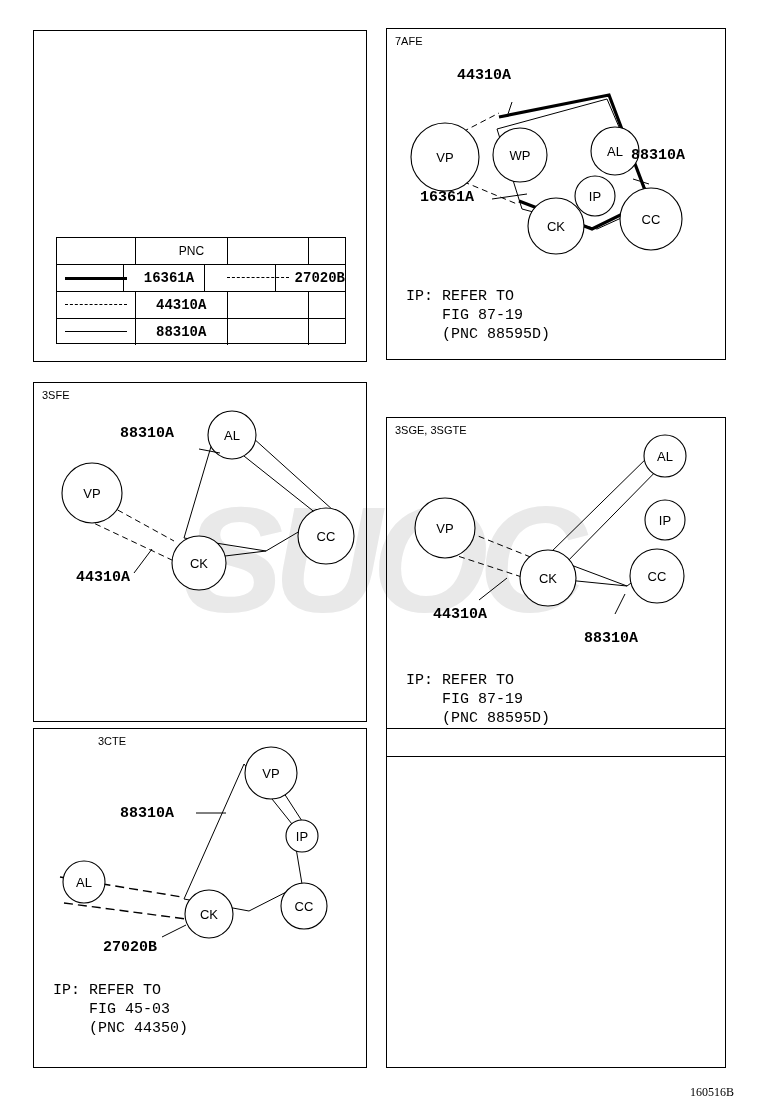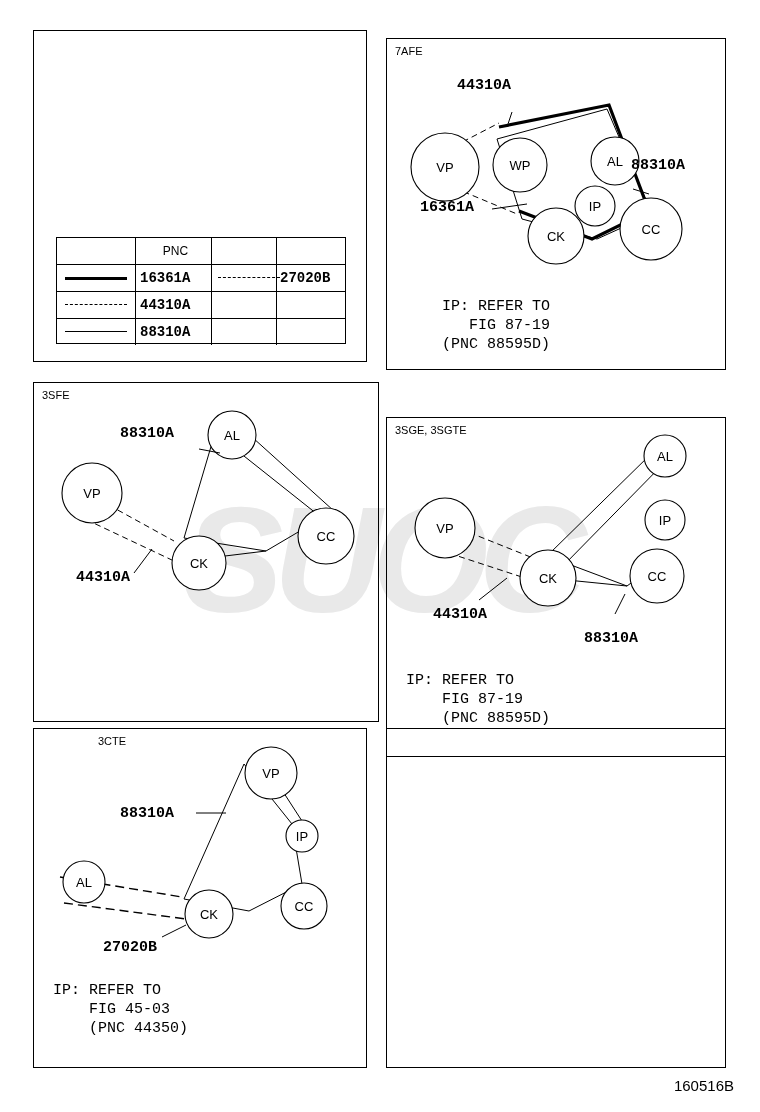"7AFE" div.panel { text-align: right -> none; top: 38px -> 28px }
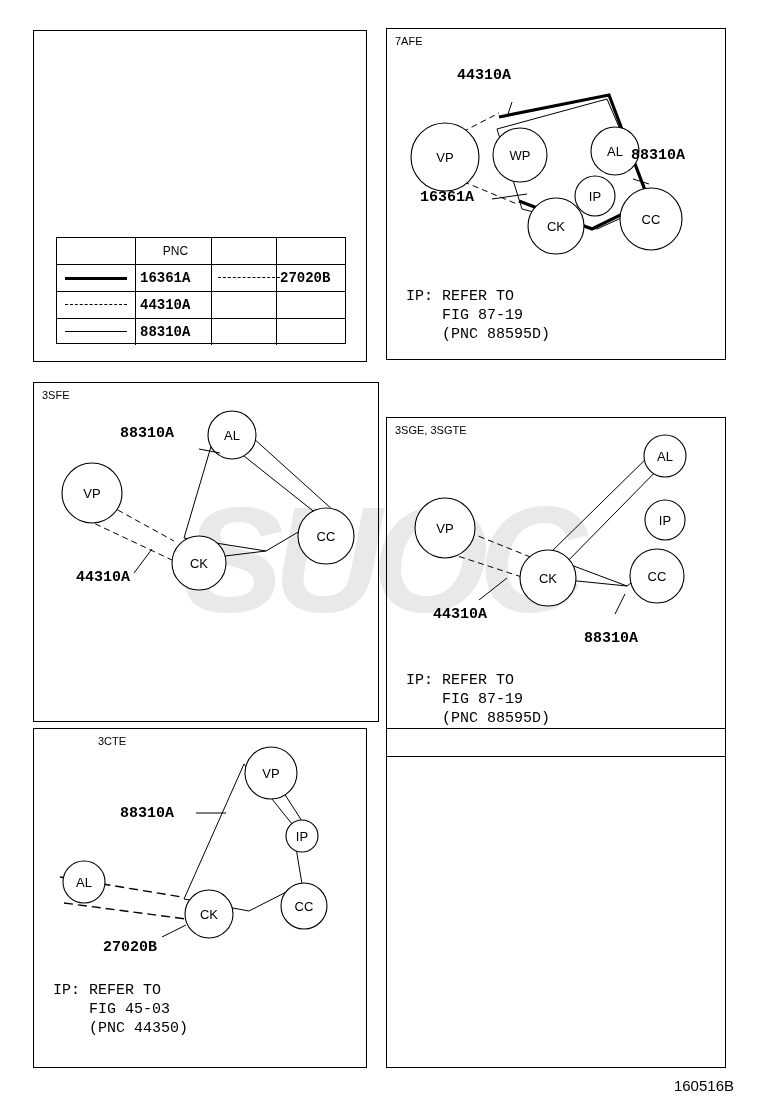"PNC" .pnc-row { gap: none -> 16px }
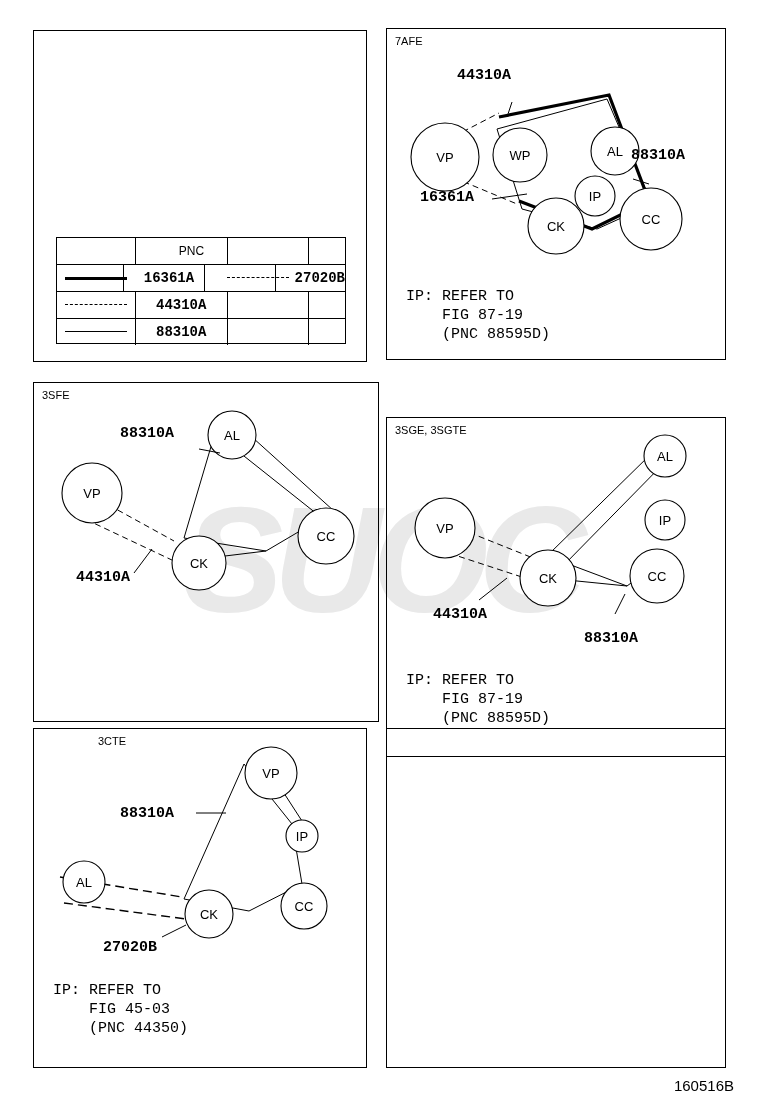"3SFE" div.panel { padding-left: 12px -> none }
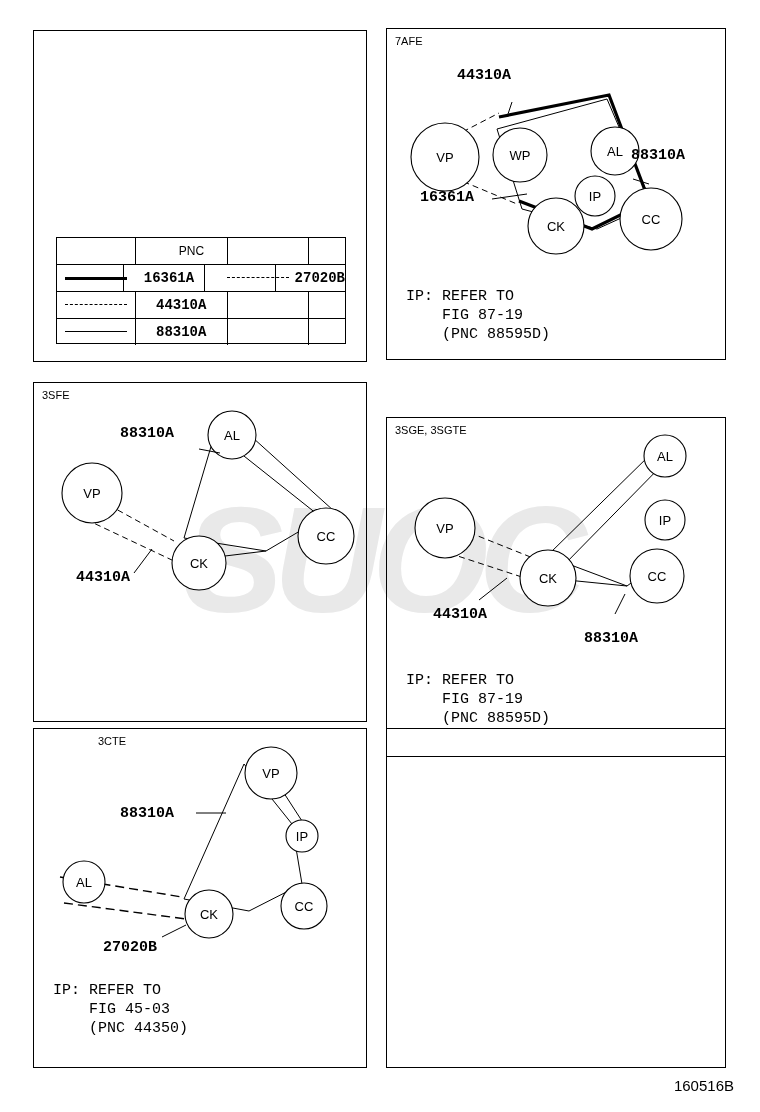"160516B" .figno { bottom: 18px -> 12px; font-family: Liberation Sans, sans-serif -> Liberation Serif, serif; font-size: 15px -> 12px }
